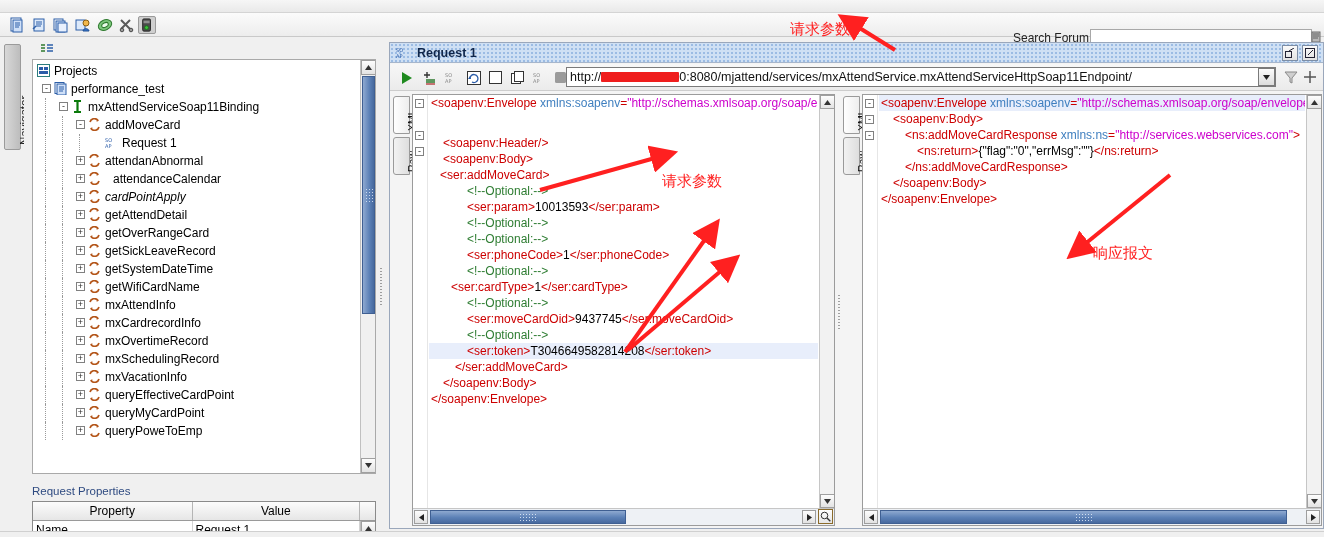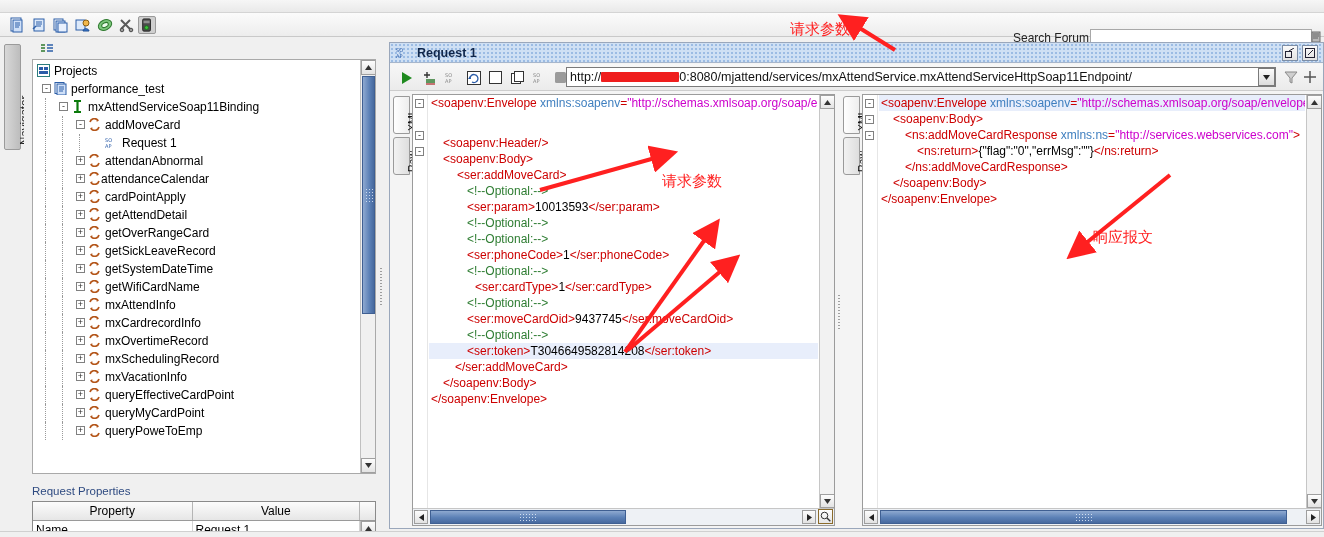"attendanceCalendar" div.tlbl { left: 68px -> 80px }
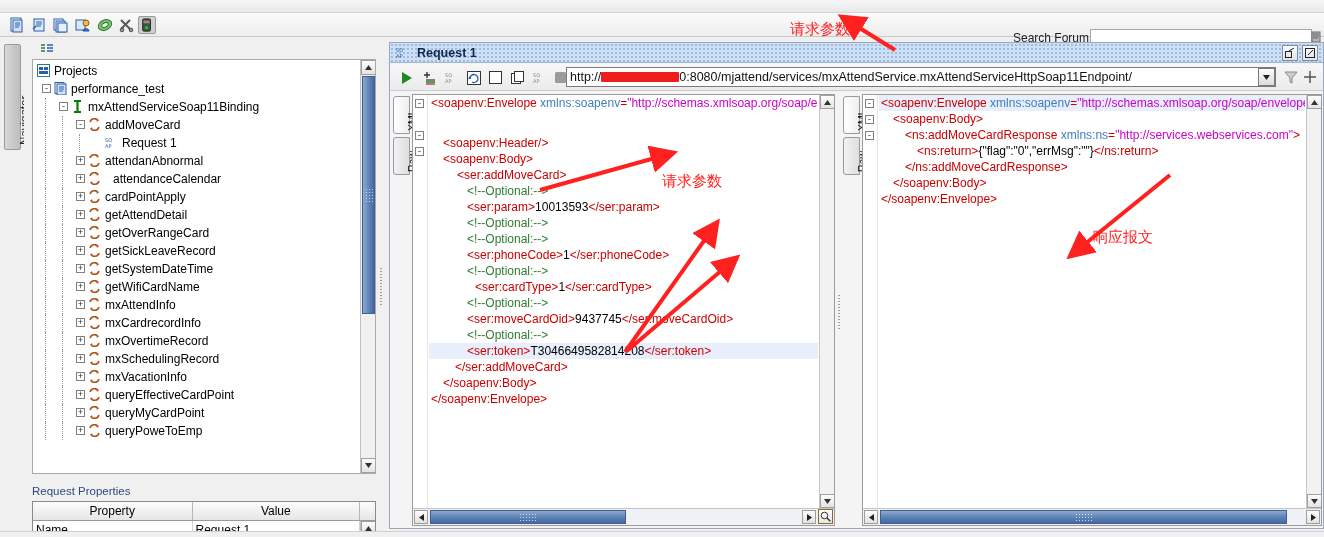"<ser:addMoveCard>" div.cl { padding-left: 28px -> 11px }
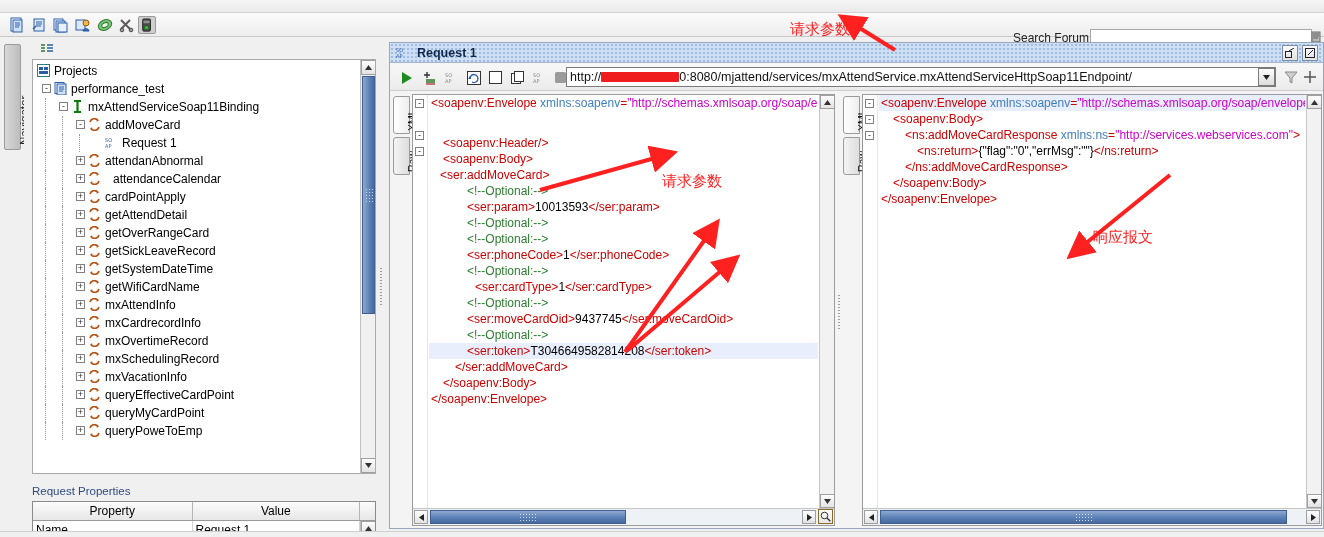"cardPointApply" div.tlbl { font-style: none -> italic }
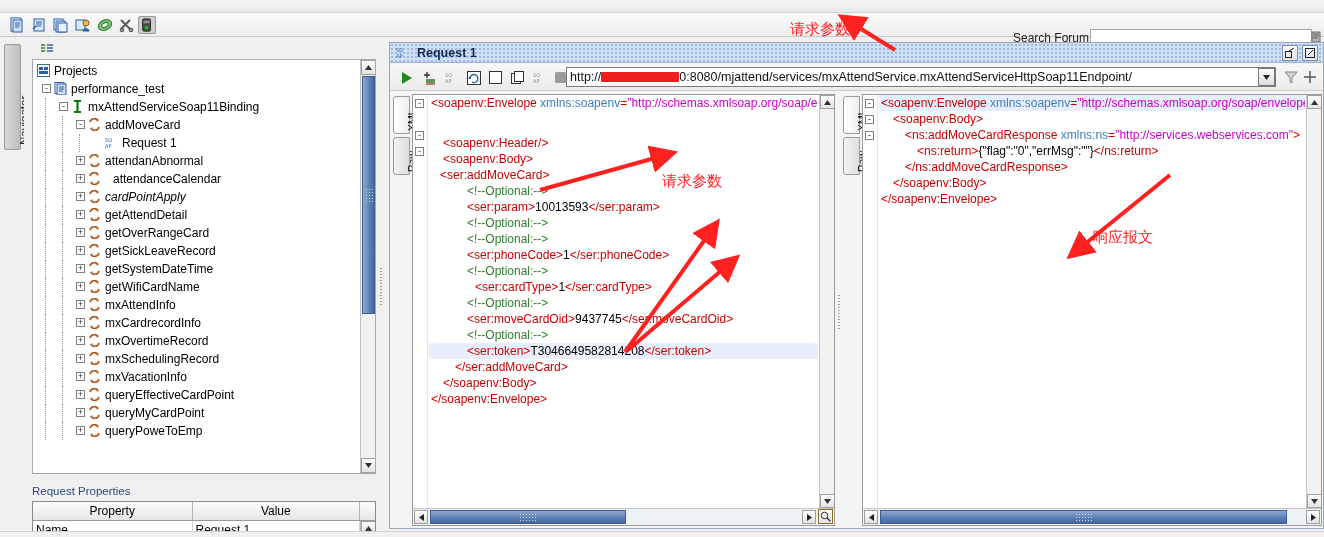"响应报文" div.anno { top: 228px -> 244px }
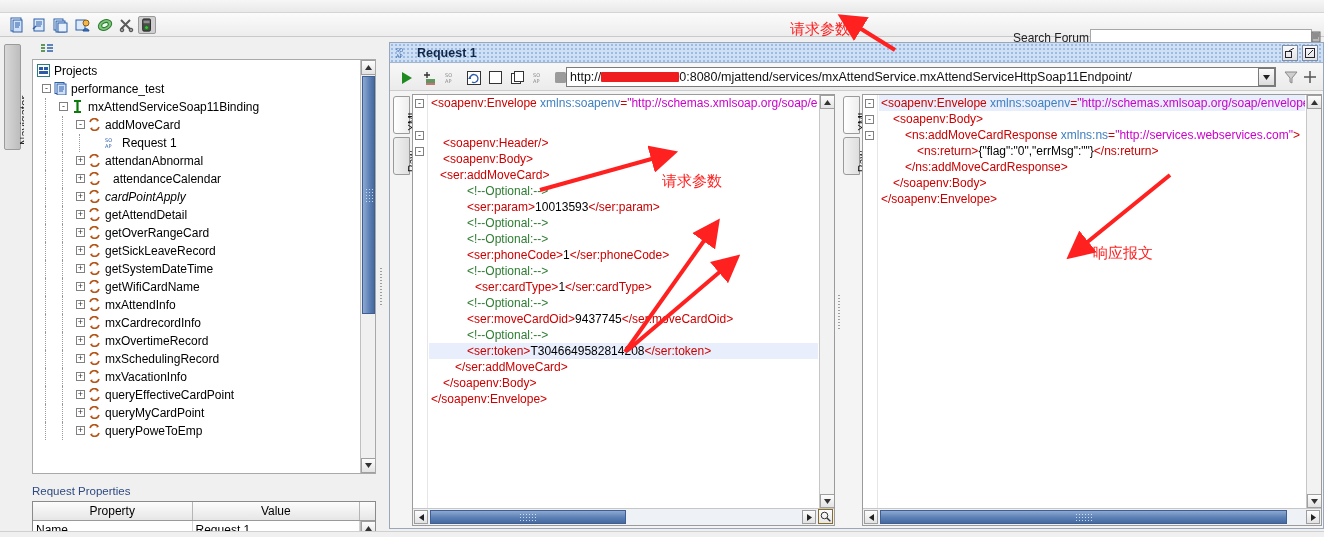"<ser:cardType>1</ser:cardType>" div.cl { padding-left: 46px -> 22px }
